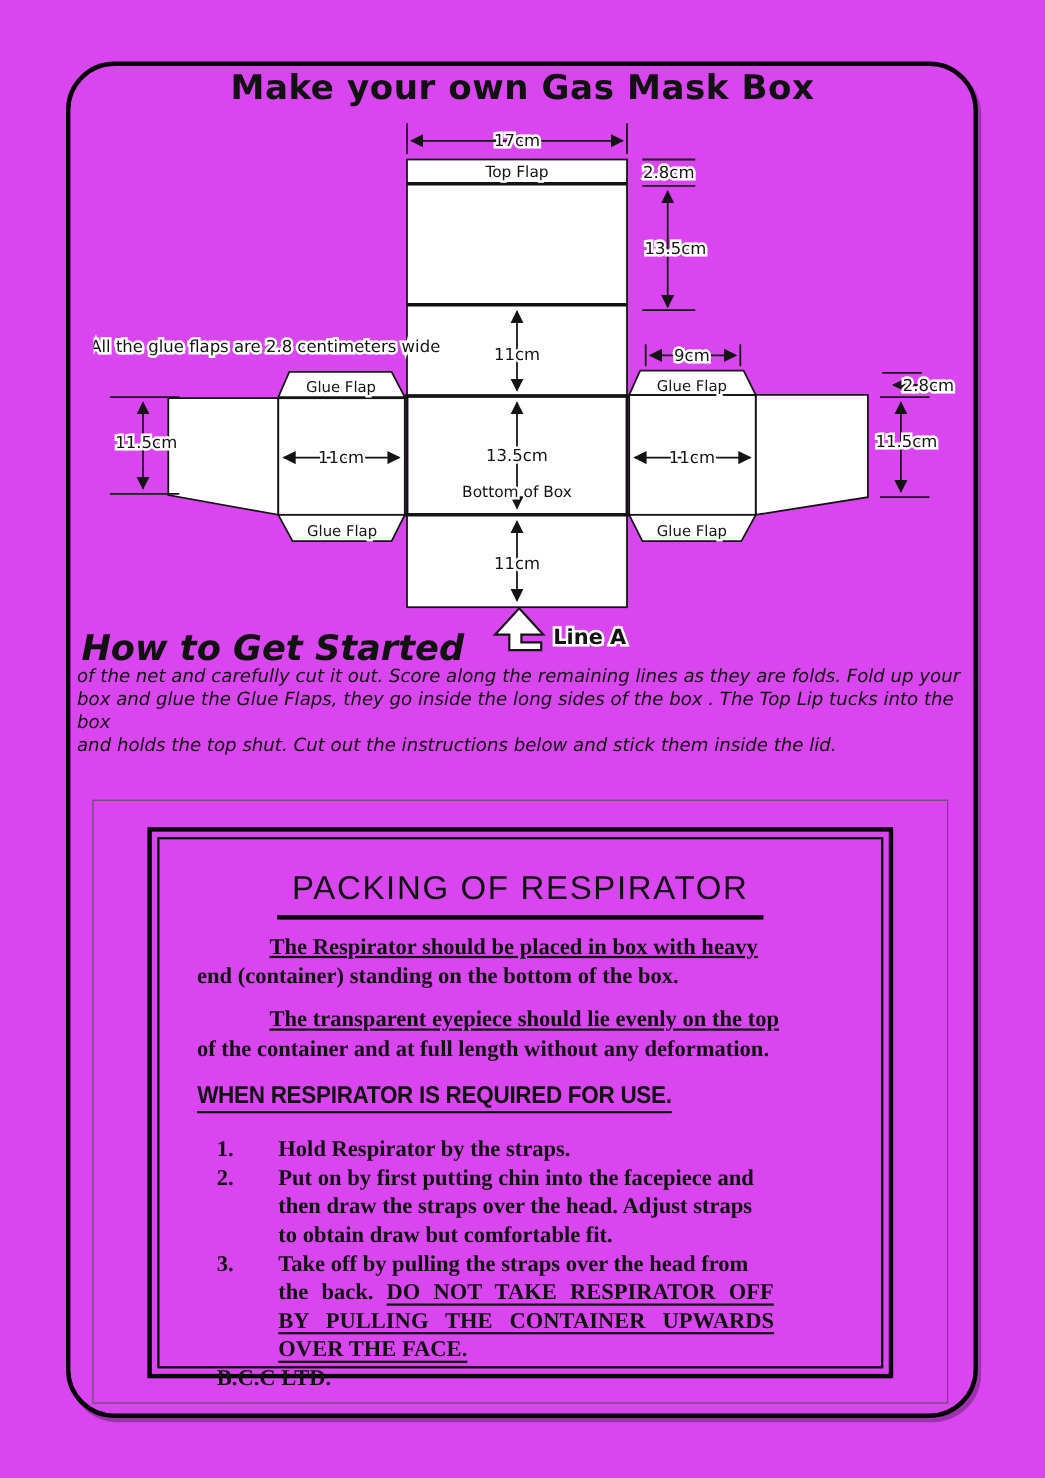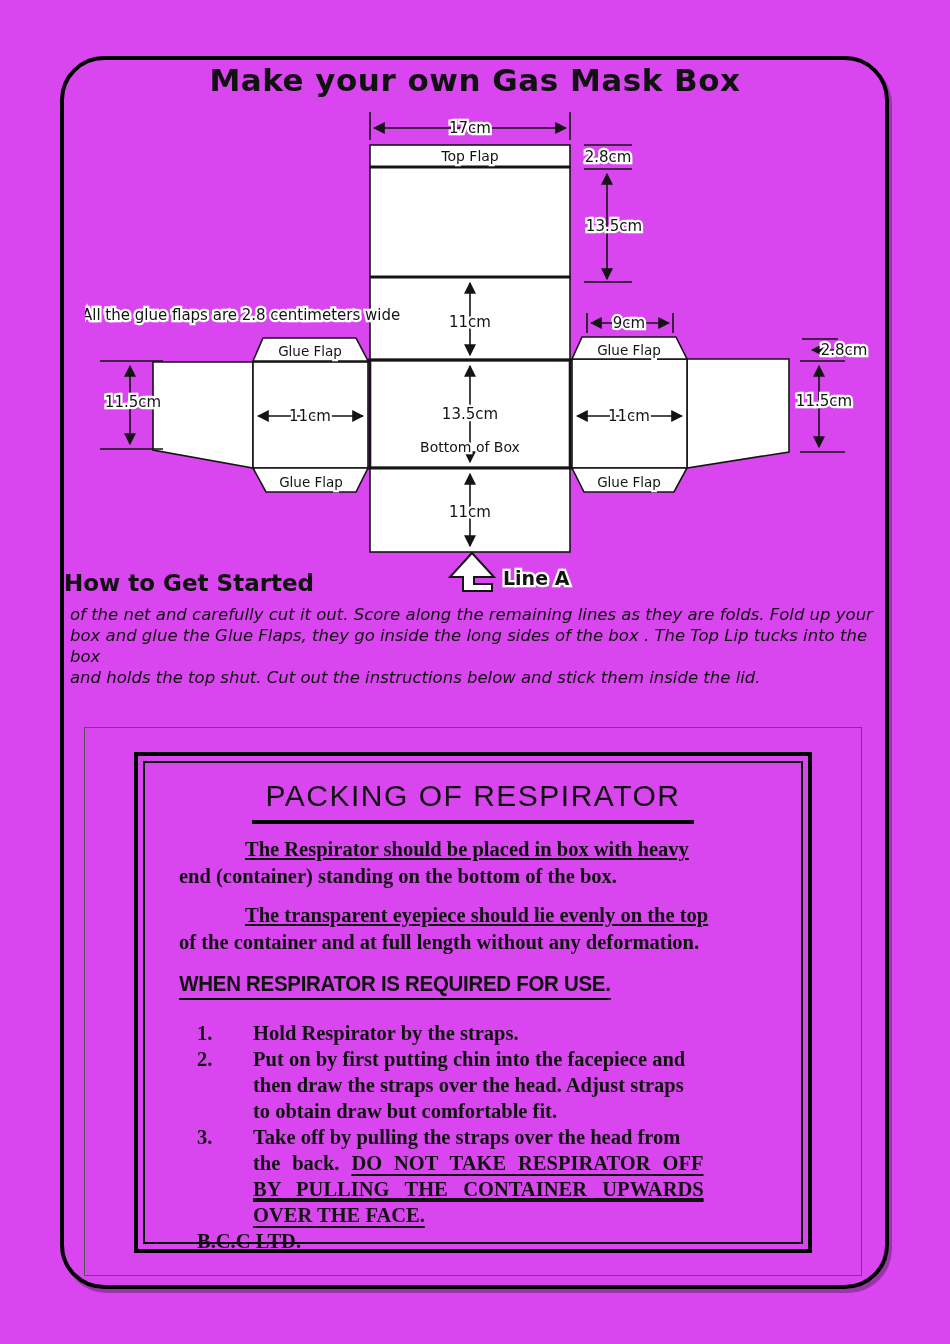"How to Get Started" .howto-h { font-size: 23px -> 32px; font-style: none -> italic; left: 64px -> 74px }
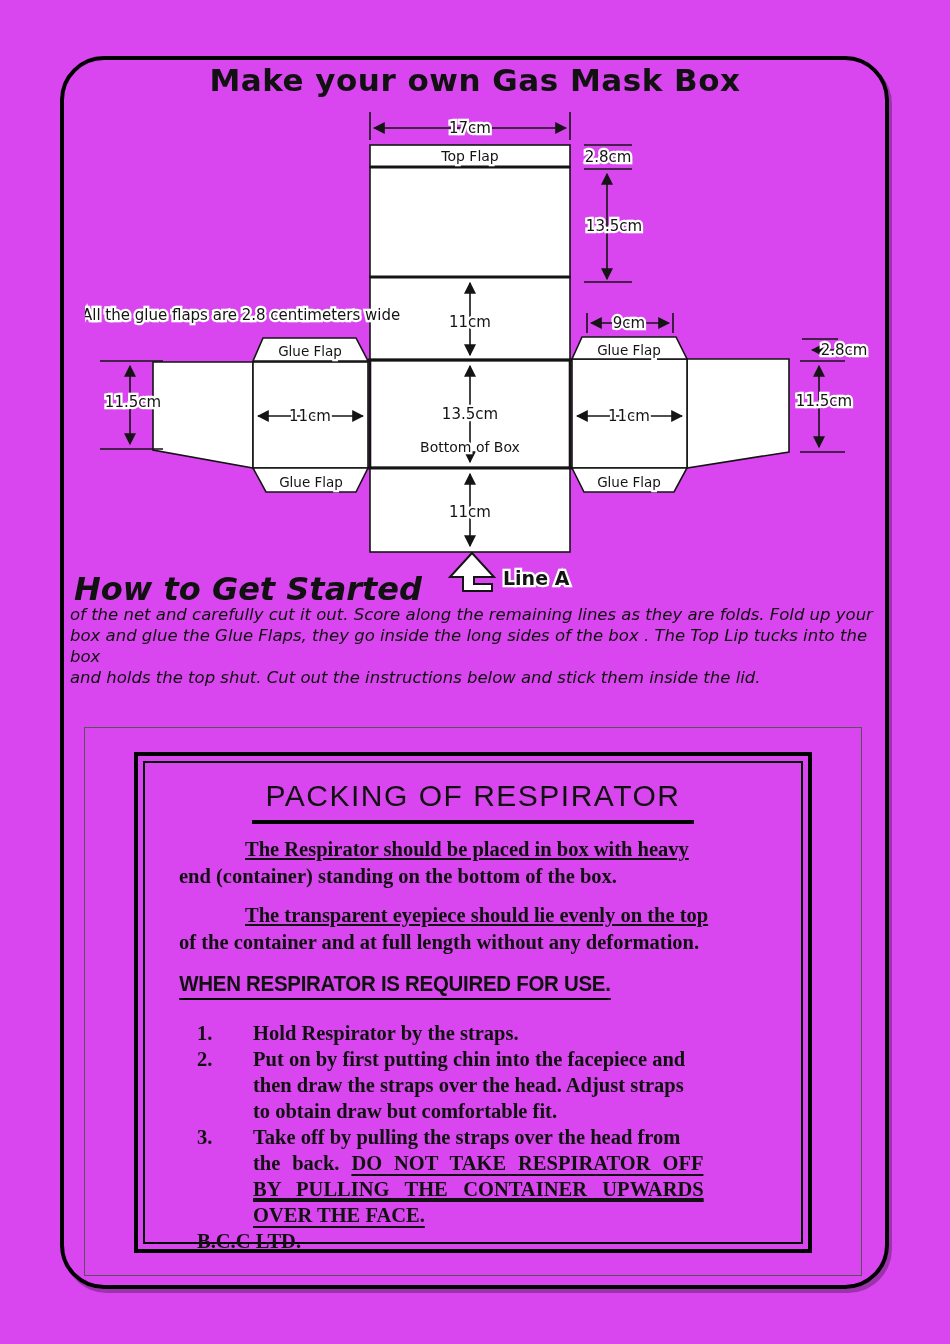"PACKING OF RESPIRATOR" .pack-content { padding: 16px 18px 0 18px -> 28px 18px 0 18px }
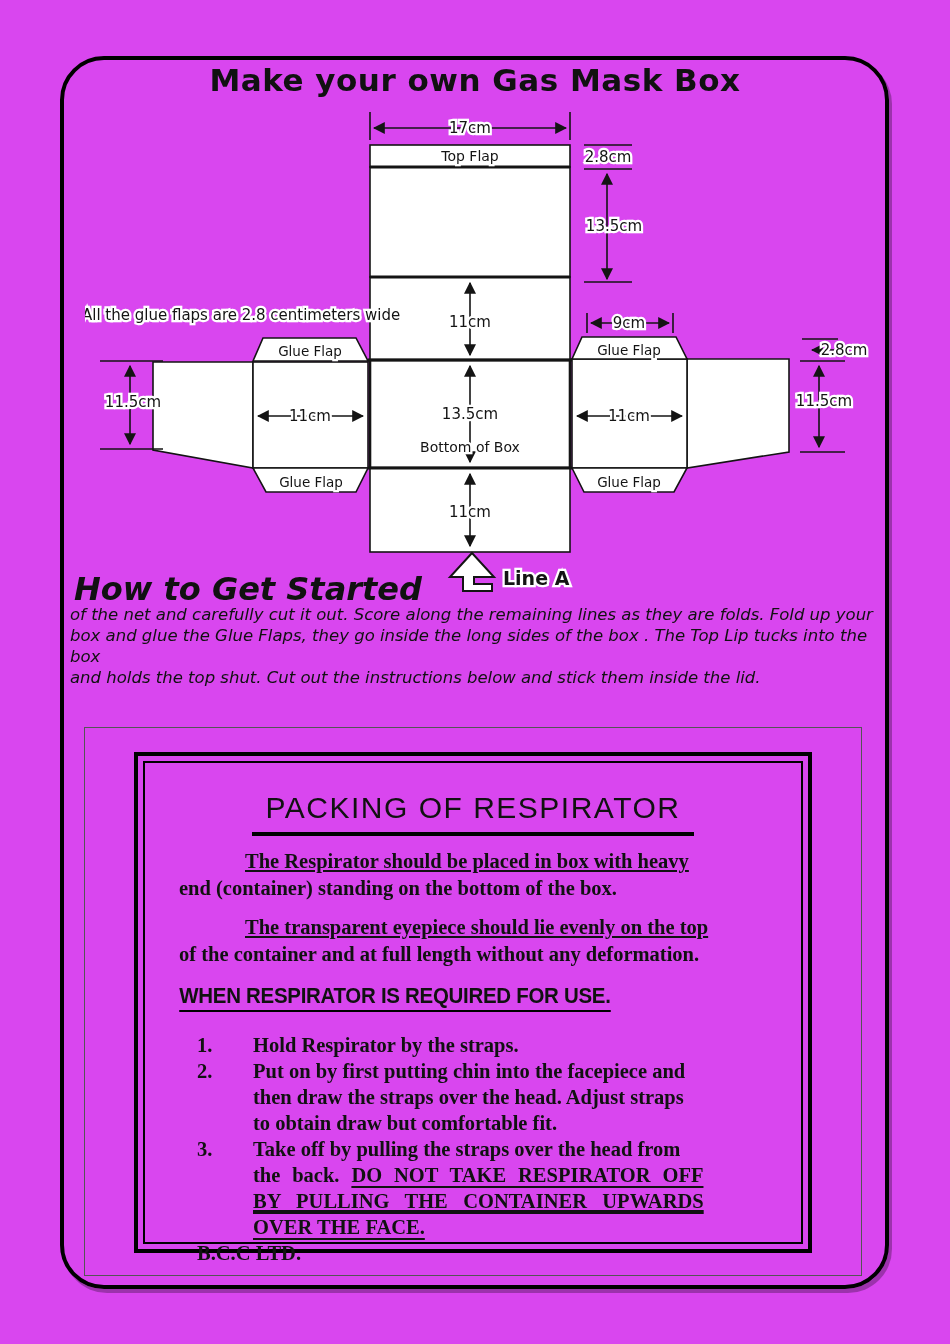"BY PULLING THE CONTAINER UPWARDS" .ws3 { text-decoration: underline -> none }
